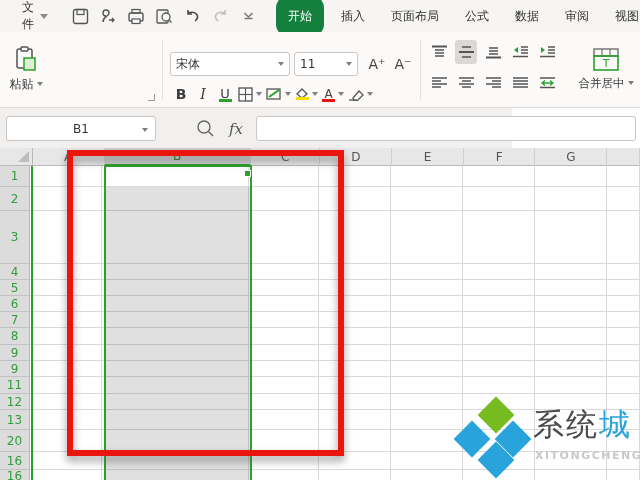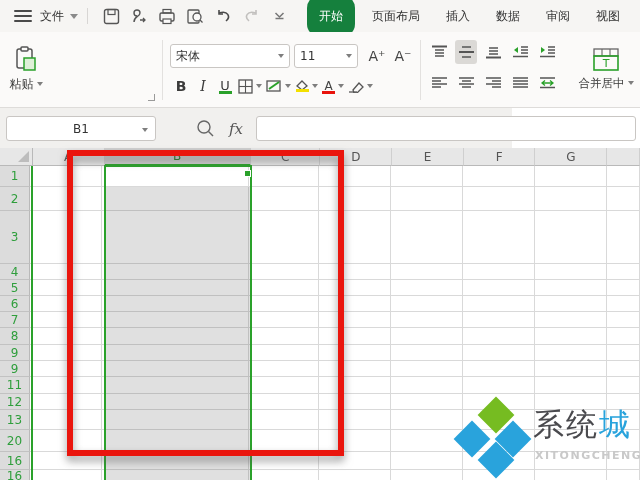"页面布局" div.tab { order: before "插入" -> after "插入" }
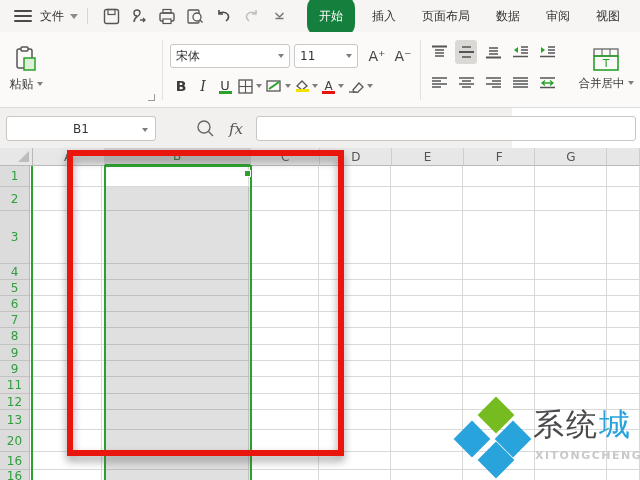"公式" div.tab { html: none -> <div>公式</div> }
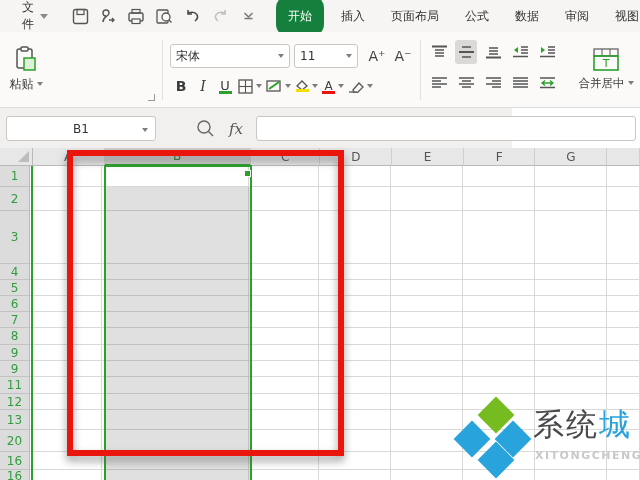"宋体" div { margin-top: 12px -> 20px }
